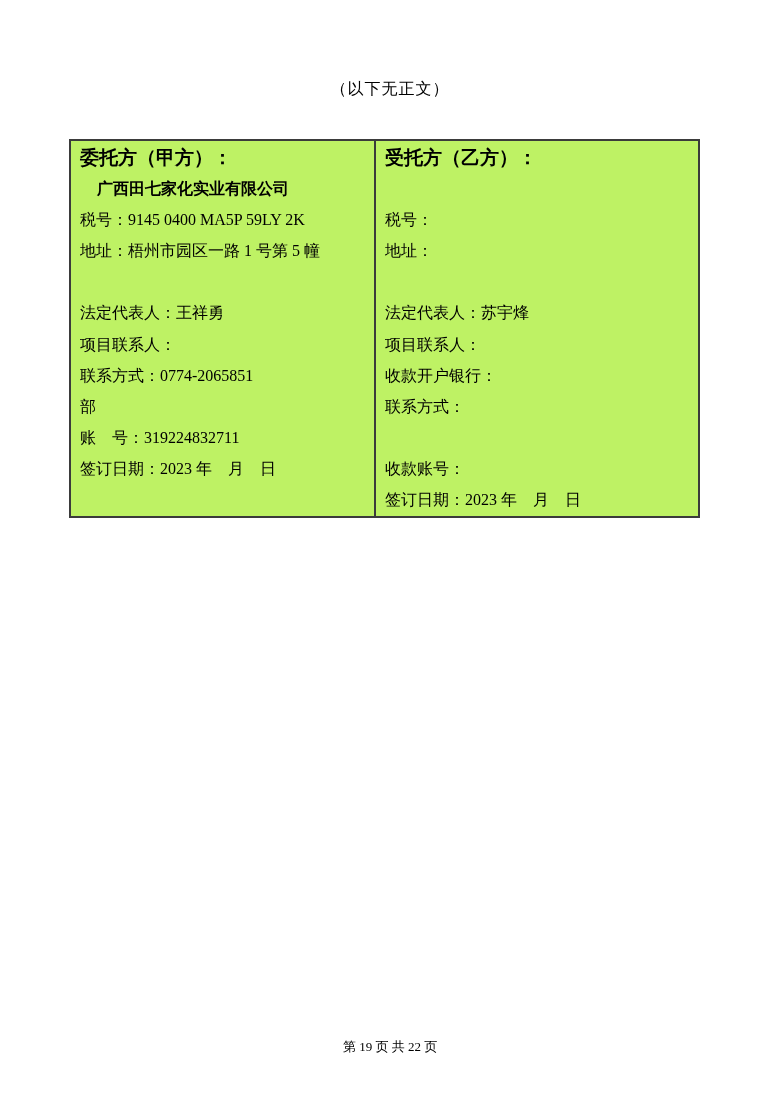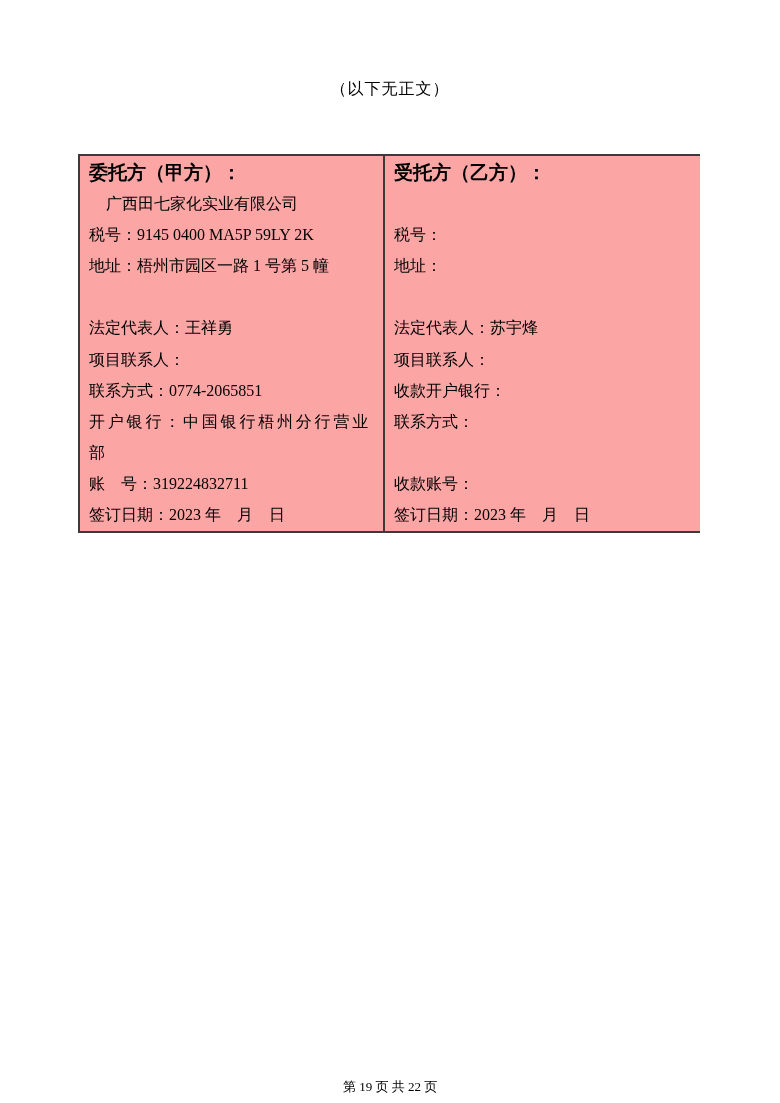"委托方（甲方）：" .sign-table { background: #fca5a5 -> #bef264; left: 78px -> 69px; margin-top: 15px -> none }
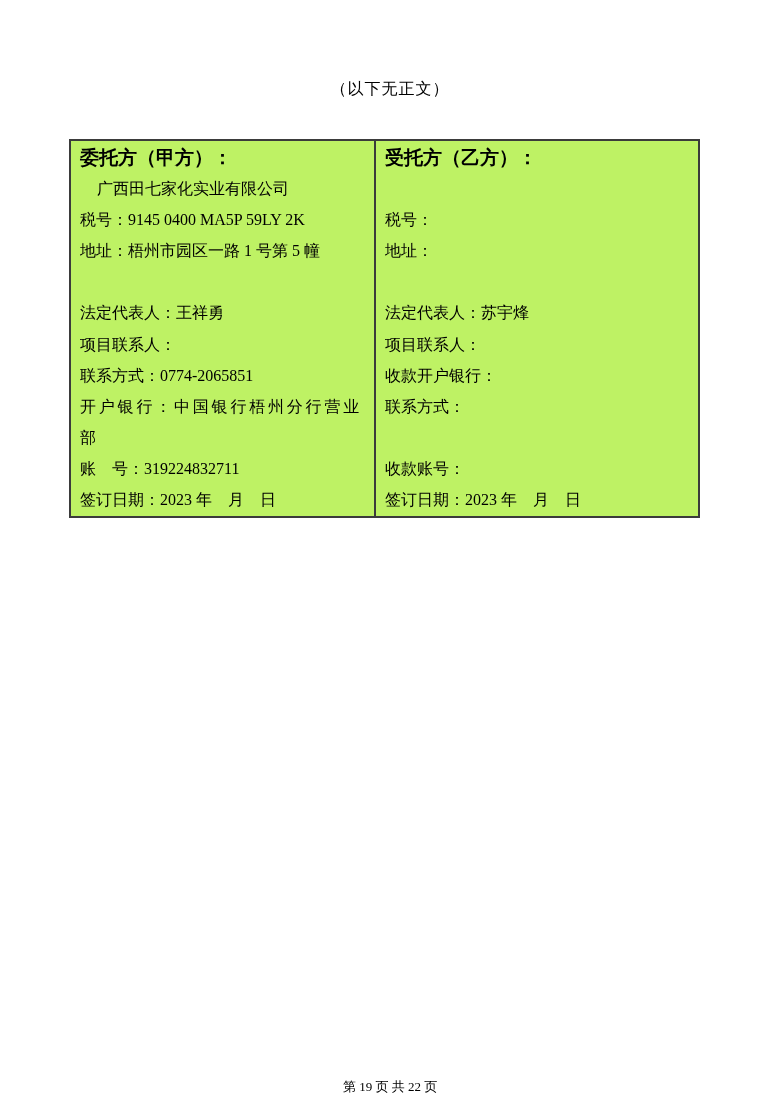"广西田七家化实业有限公司" .indent { font-weight: none -> bold }
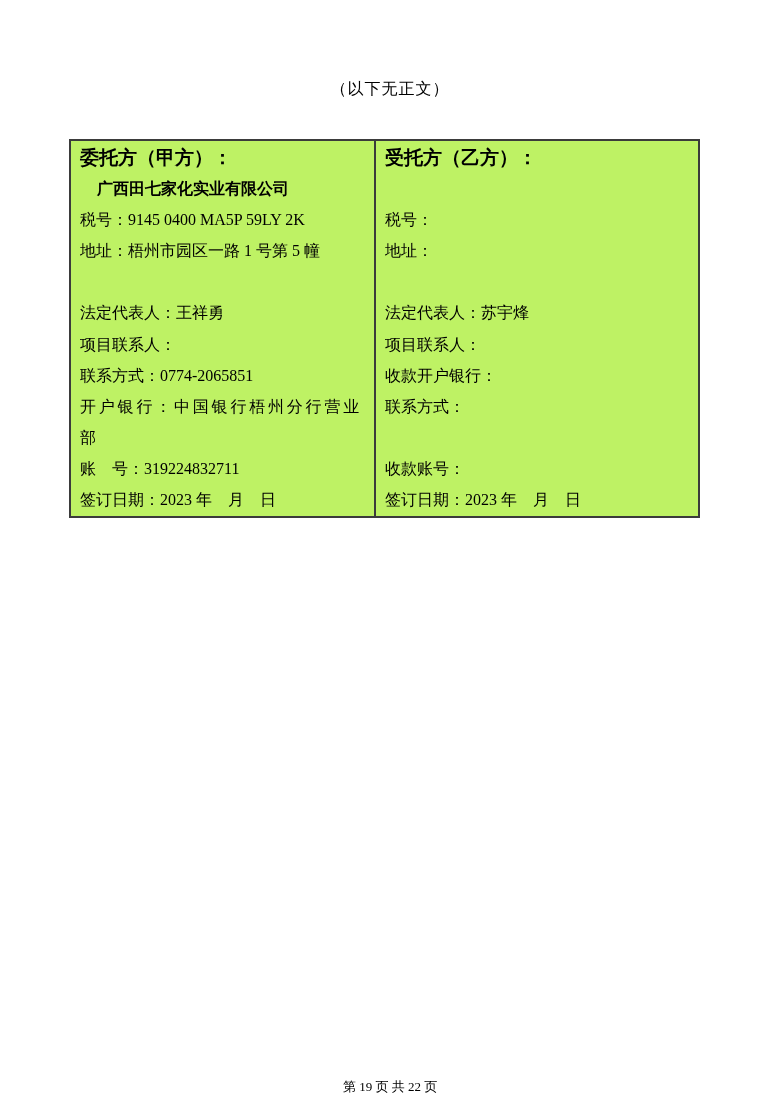"开户银行：中国银行梧州分行营业" div.line { html: <div>开户银行：中国银行梧州分行营业</div> -> none }
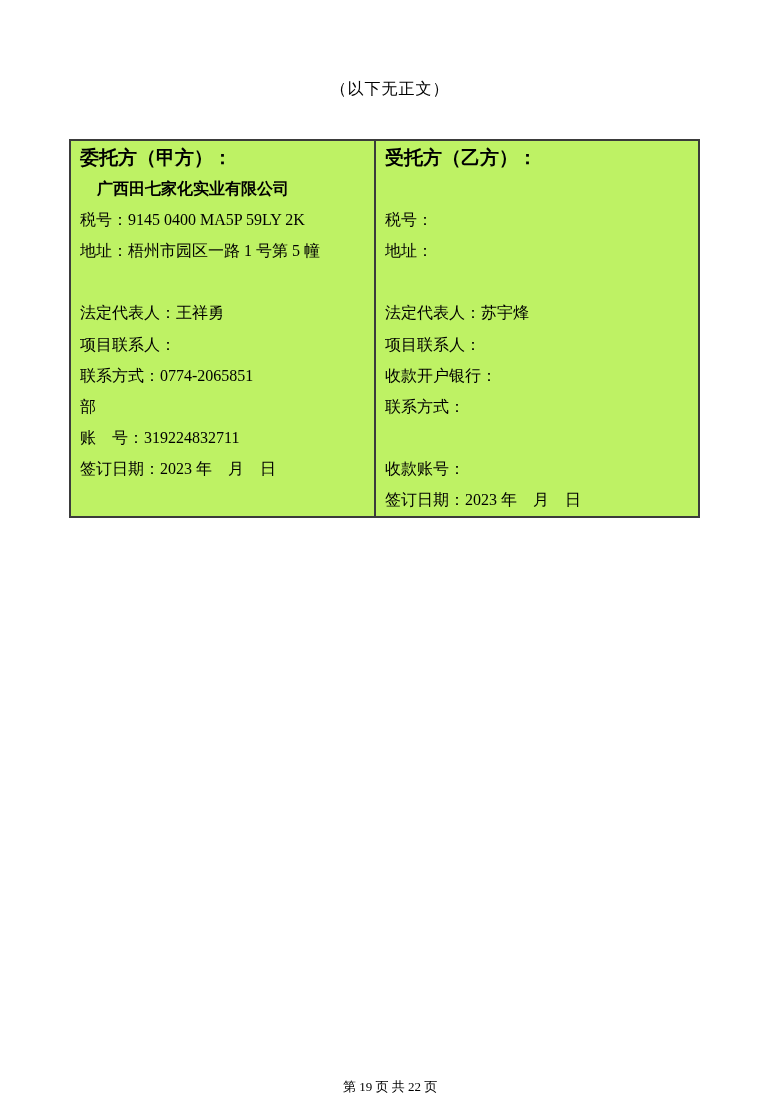"第 19 页 共 22" .page-footer { margin-top: 40px -> none }
